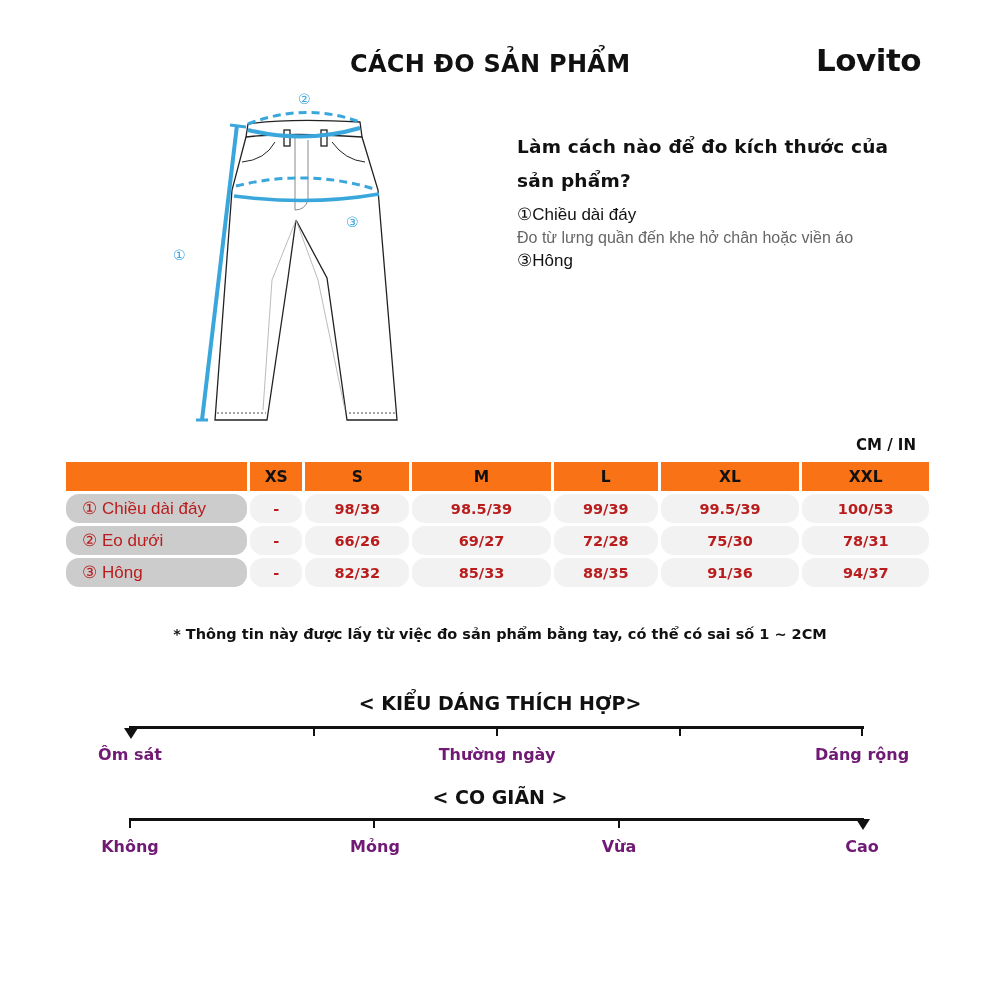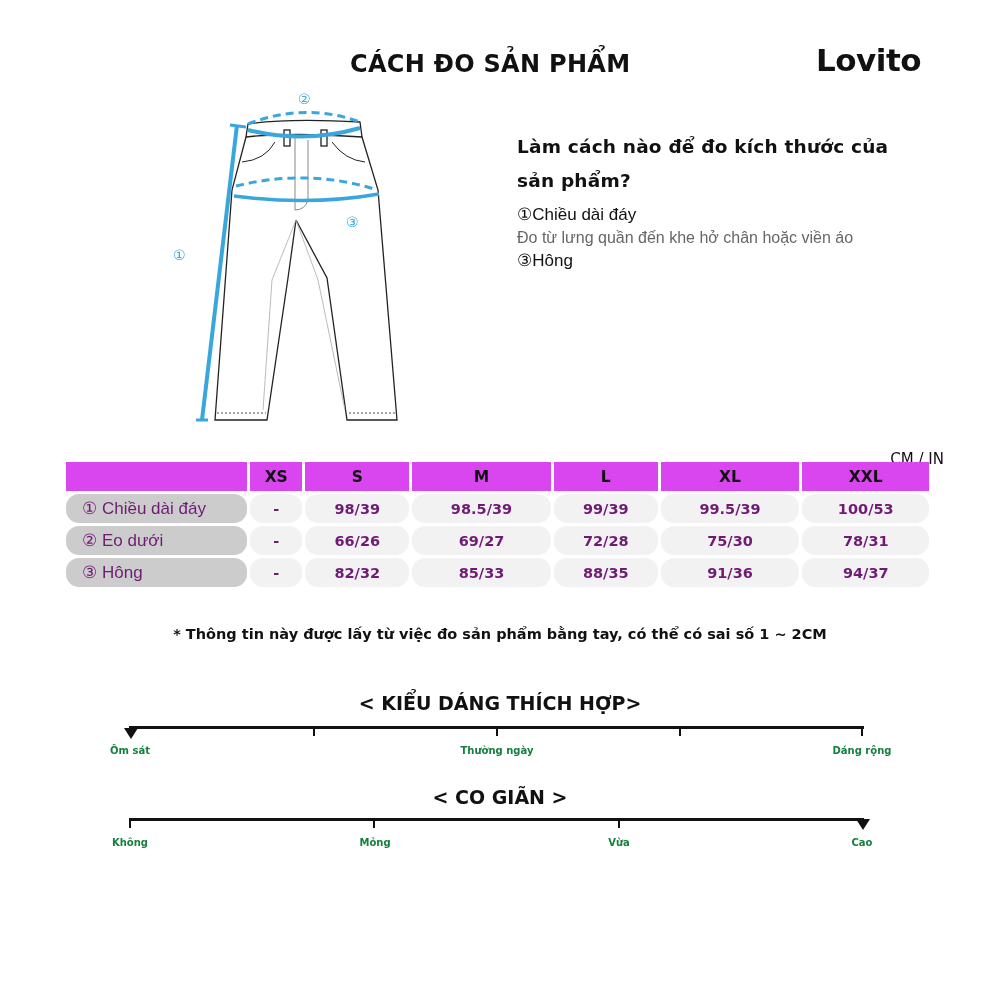"CM / IN" .unit { font-weight: normal -> bold; margin-top: 14px -> none; right: 56px -> 84px }
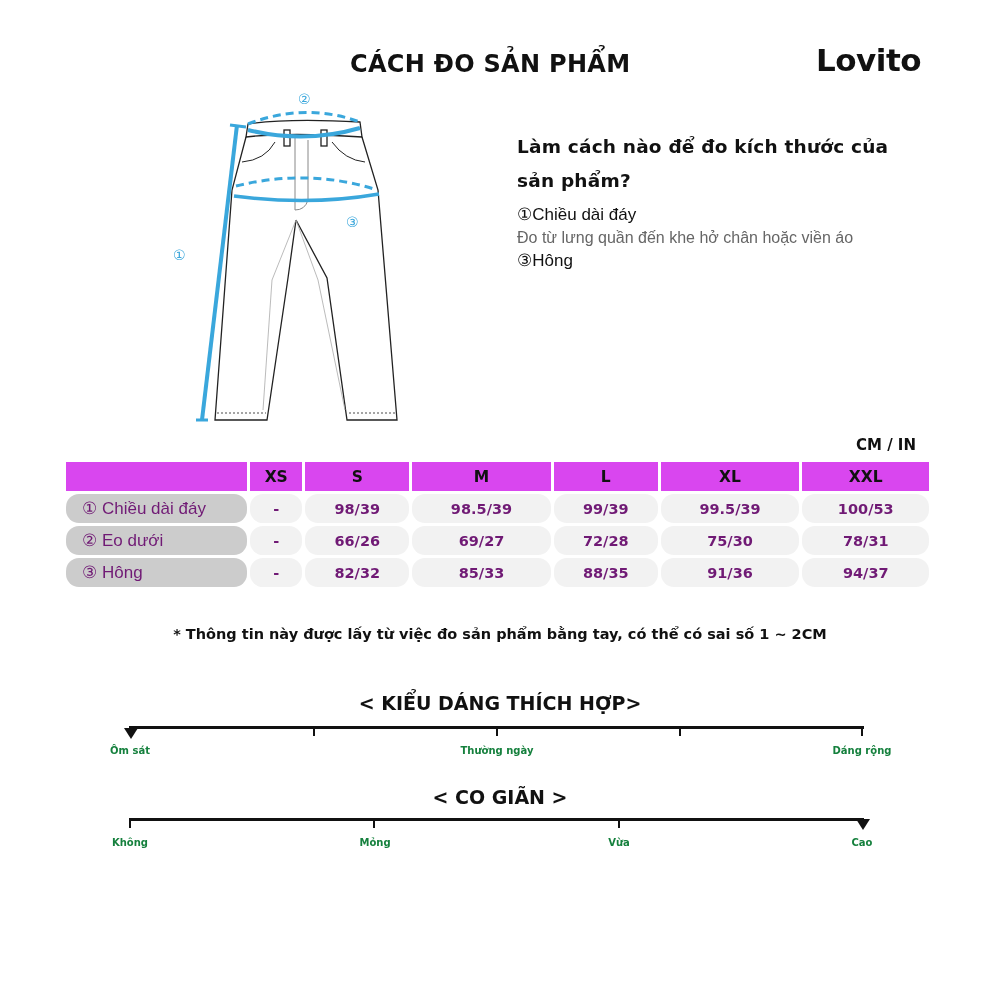"XS" .size-table th { background: #d946ef -> #f97316 }
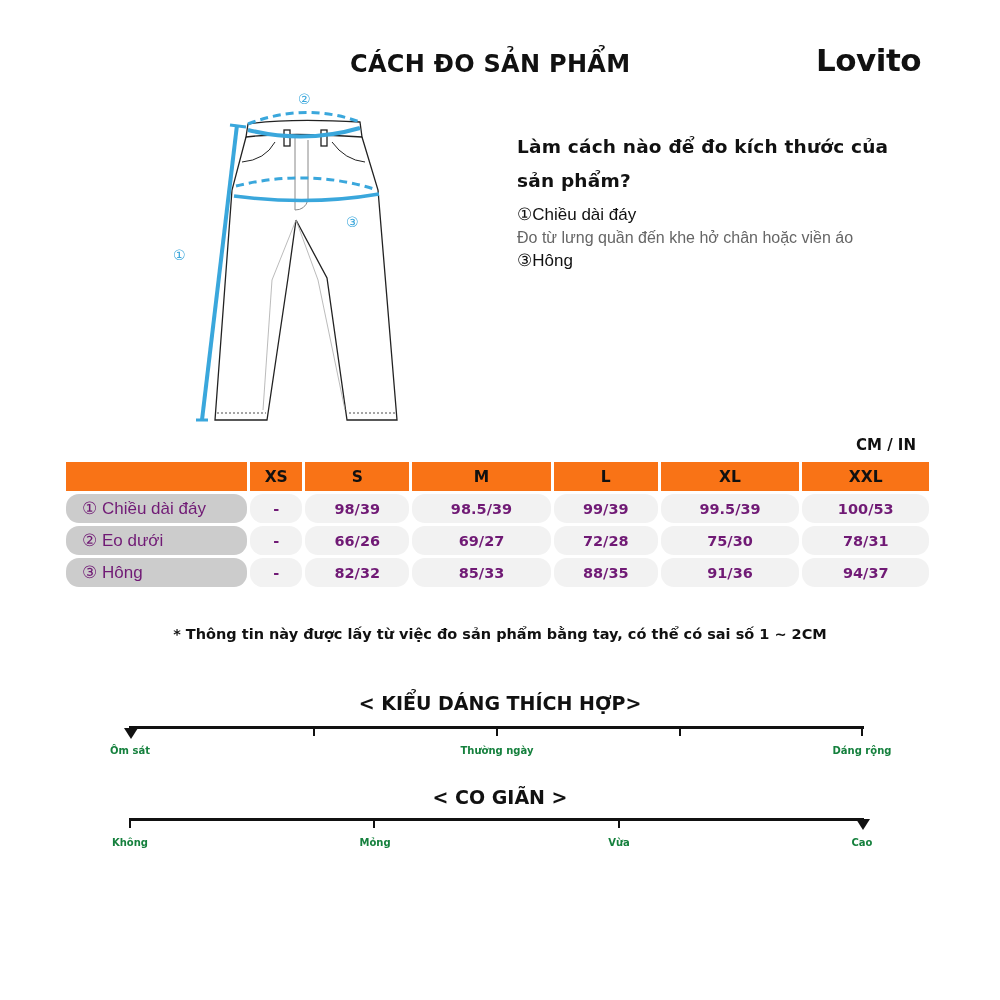"① Chiều dài đáy" .size-table td { color: #701a75 -> #b91c1c }
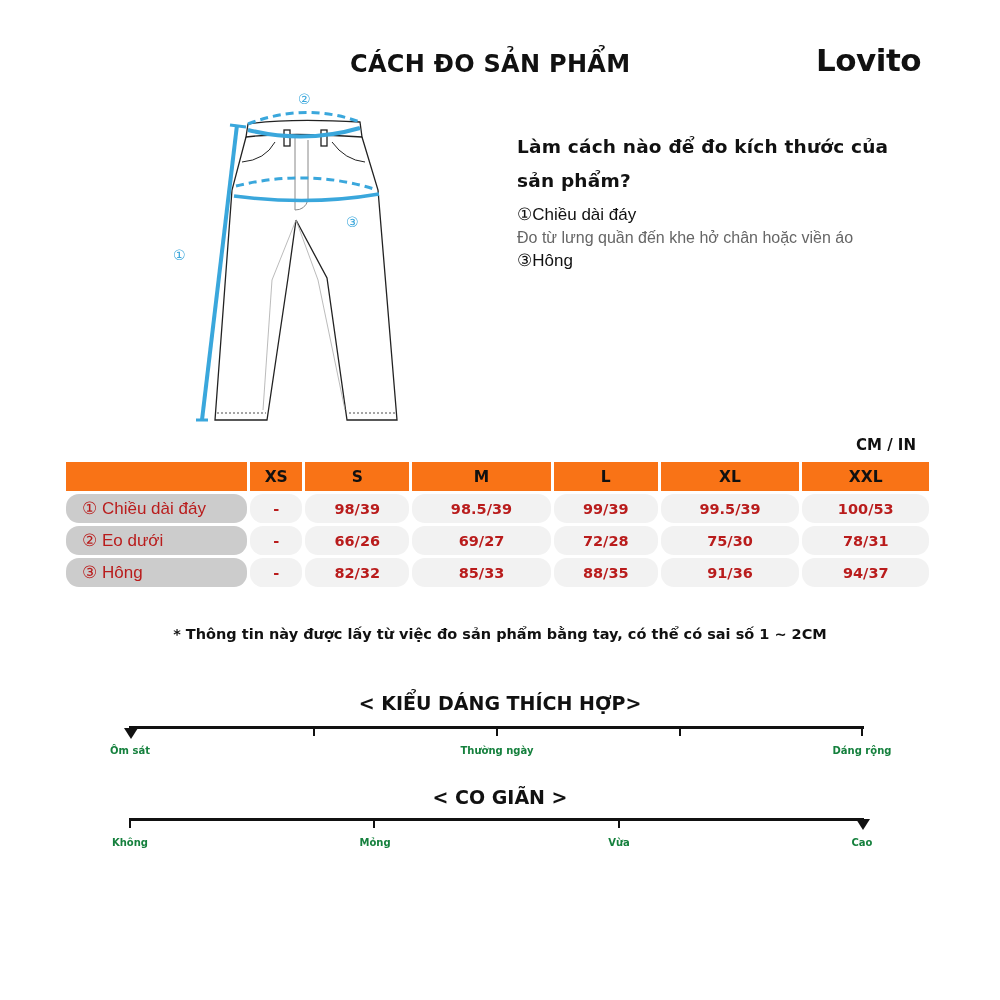"Ôm sát" .scale-label { color: #15803d -> #701a75; font-size: 10px -> 16px }
